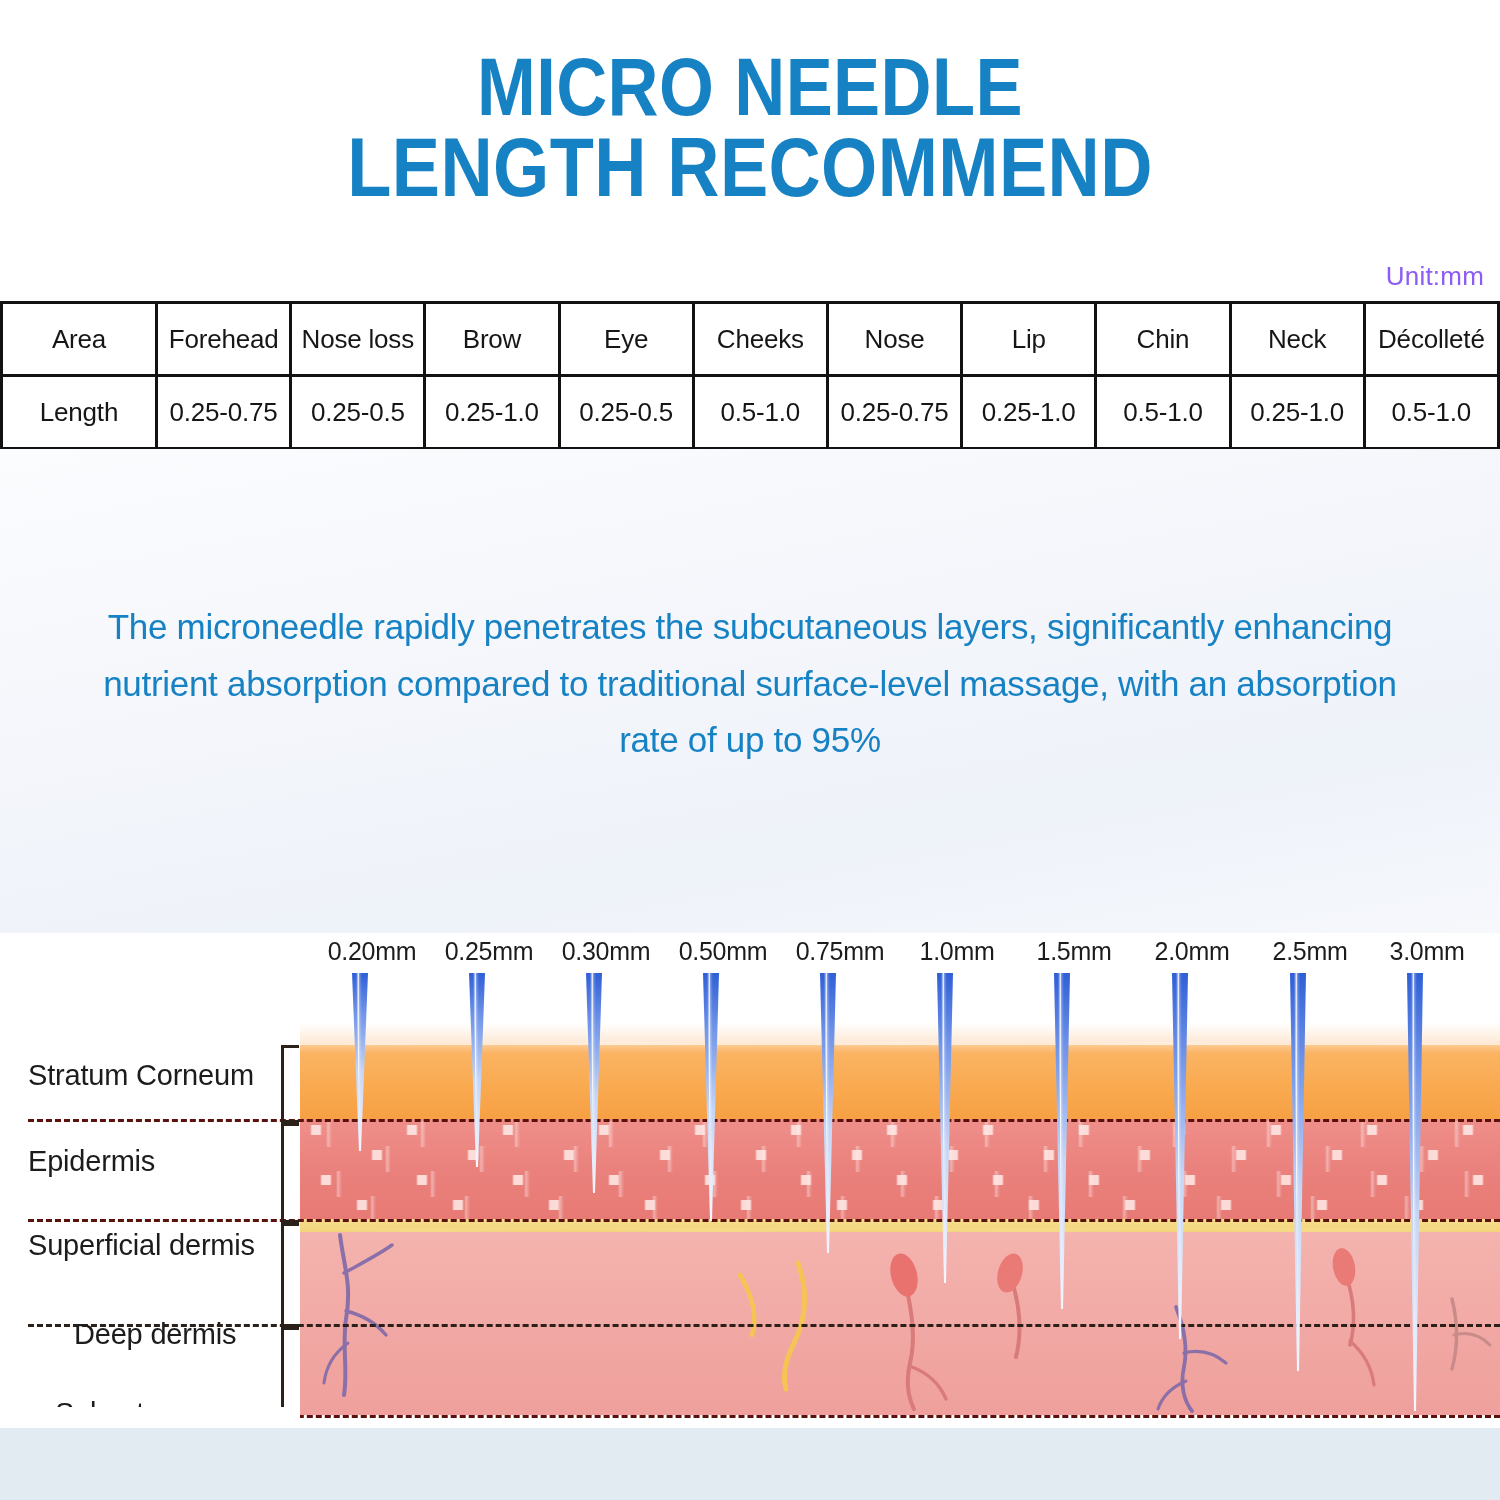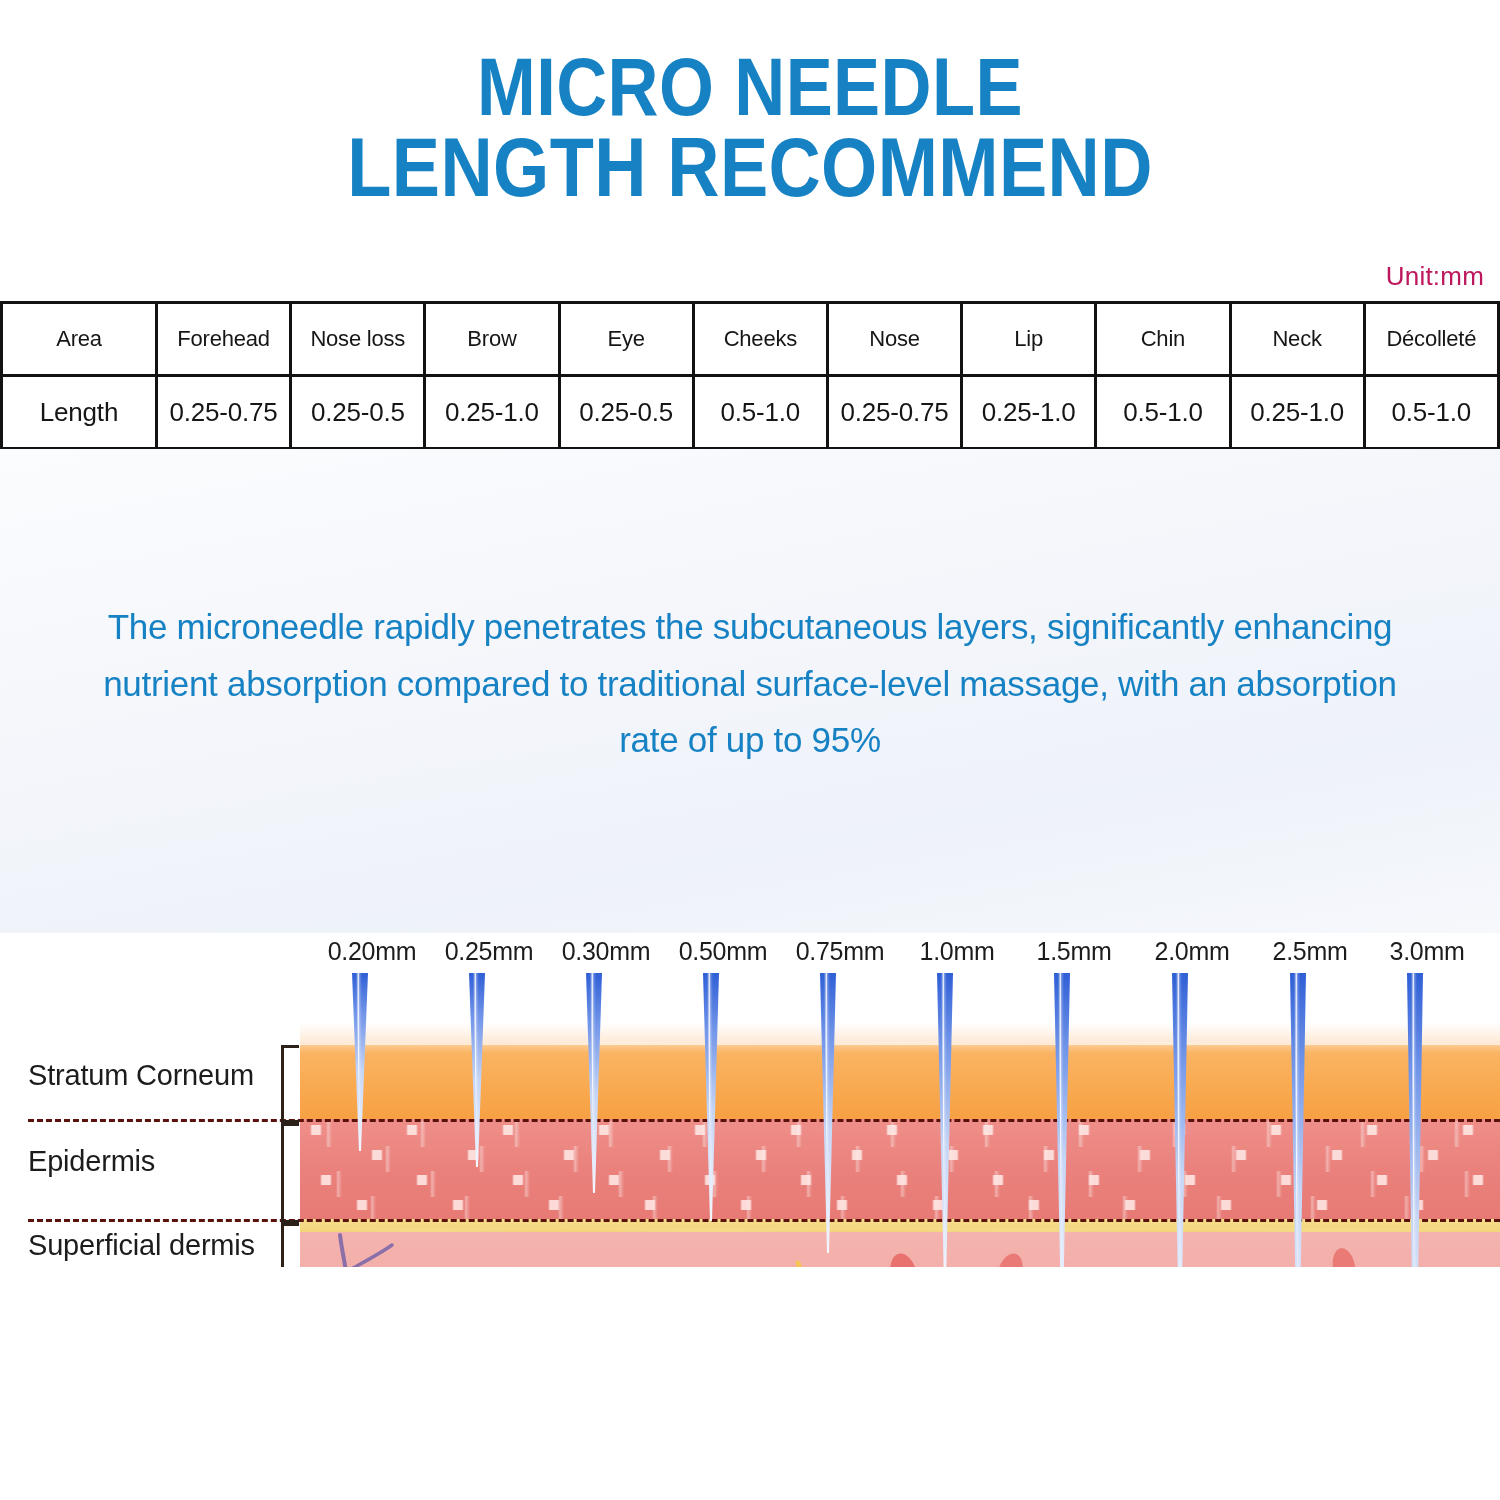"MICRO NEEDLE" #page { height: 1267px -> 1500px }
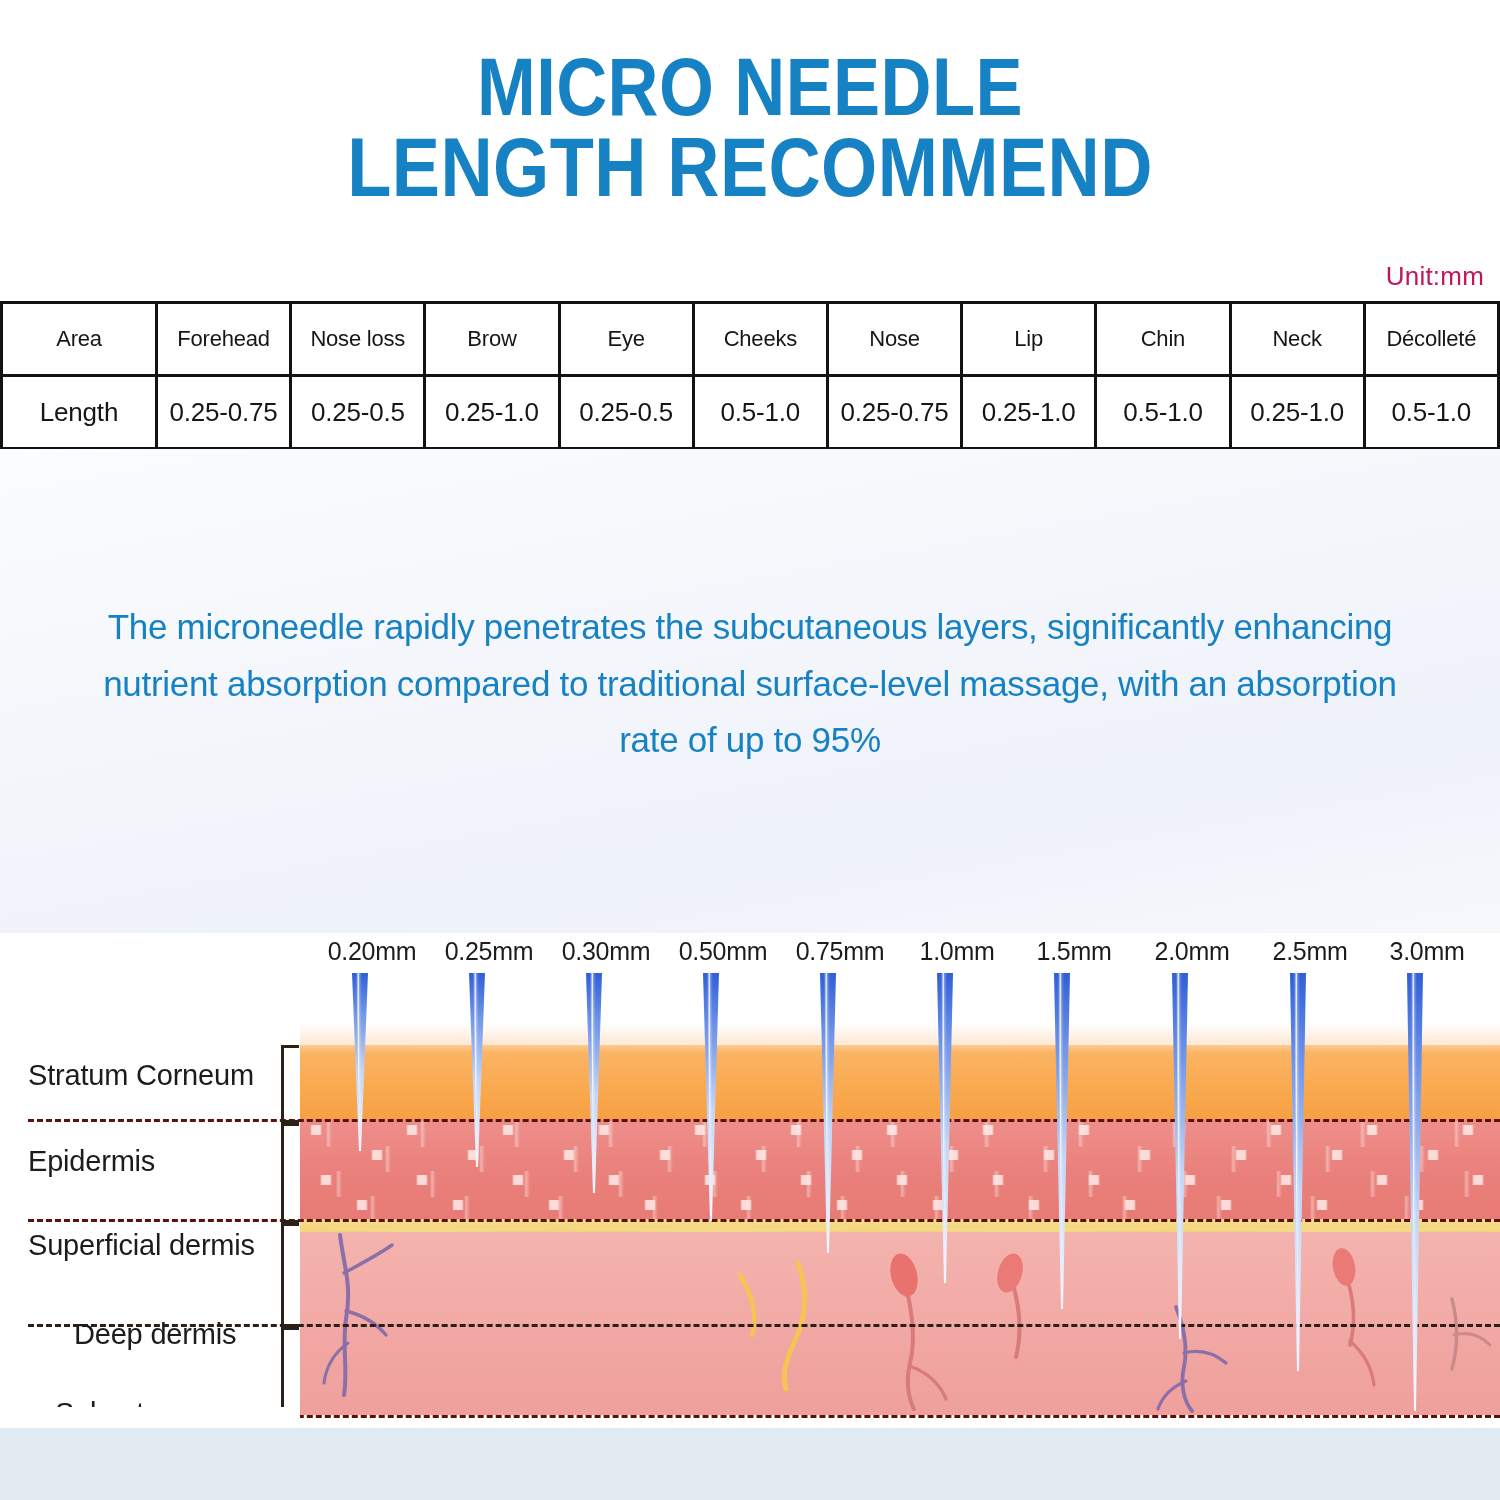"Unit:mm" #unit-caption { color: #be185d -> #8b5cf6 }
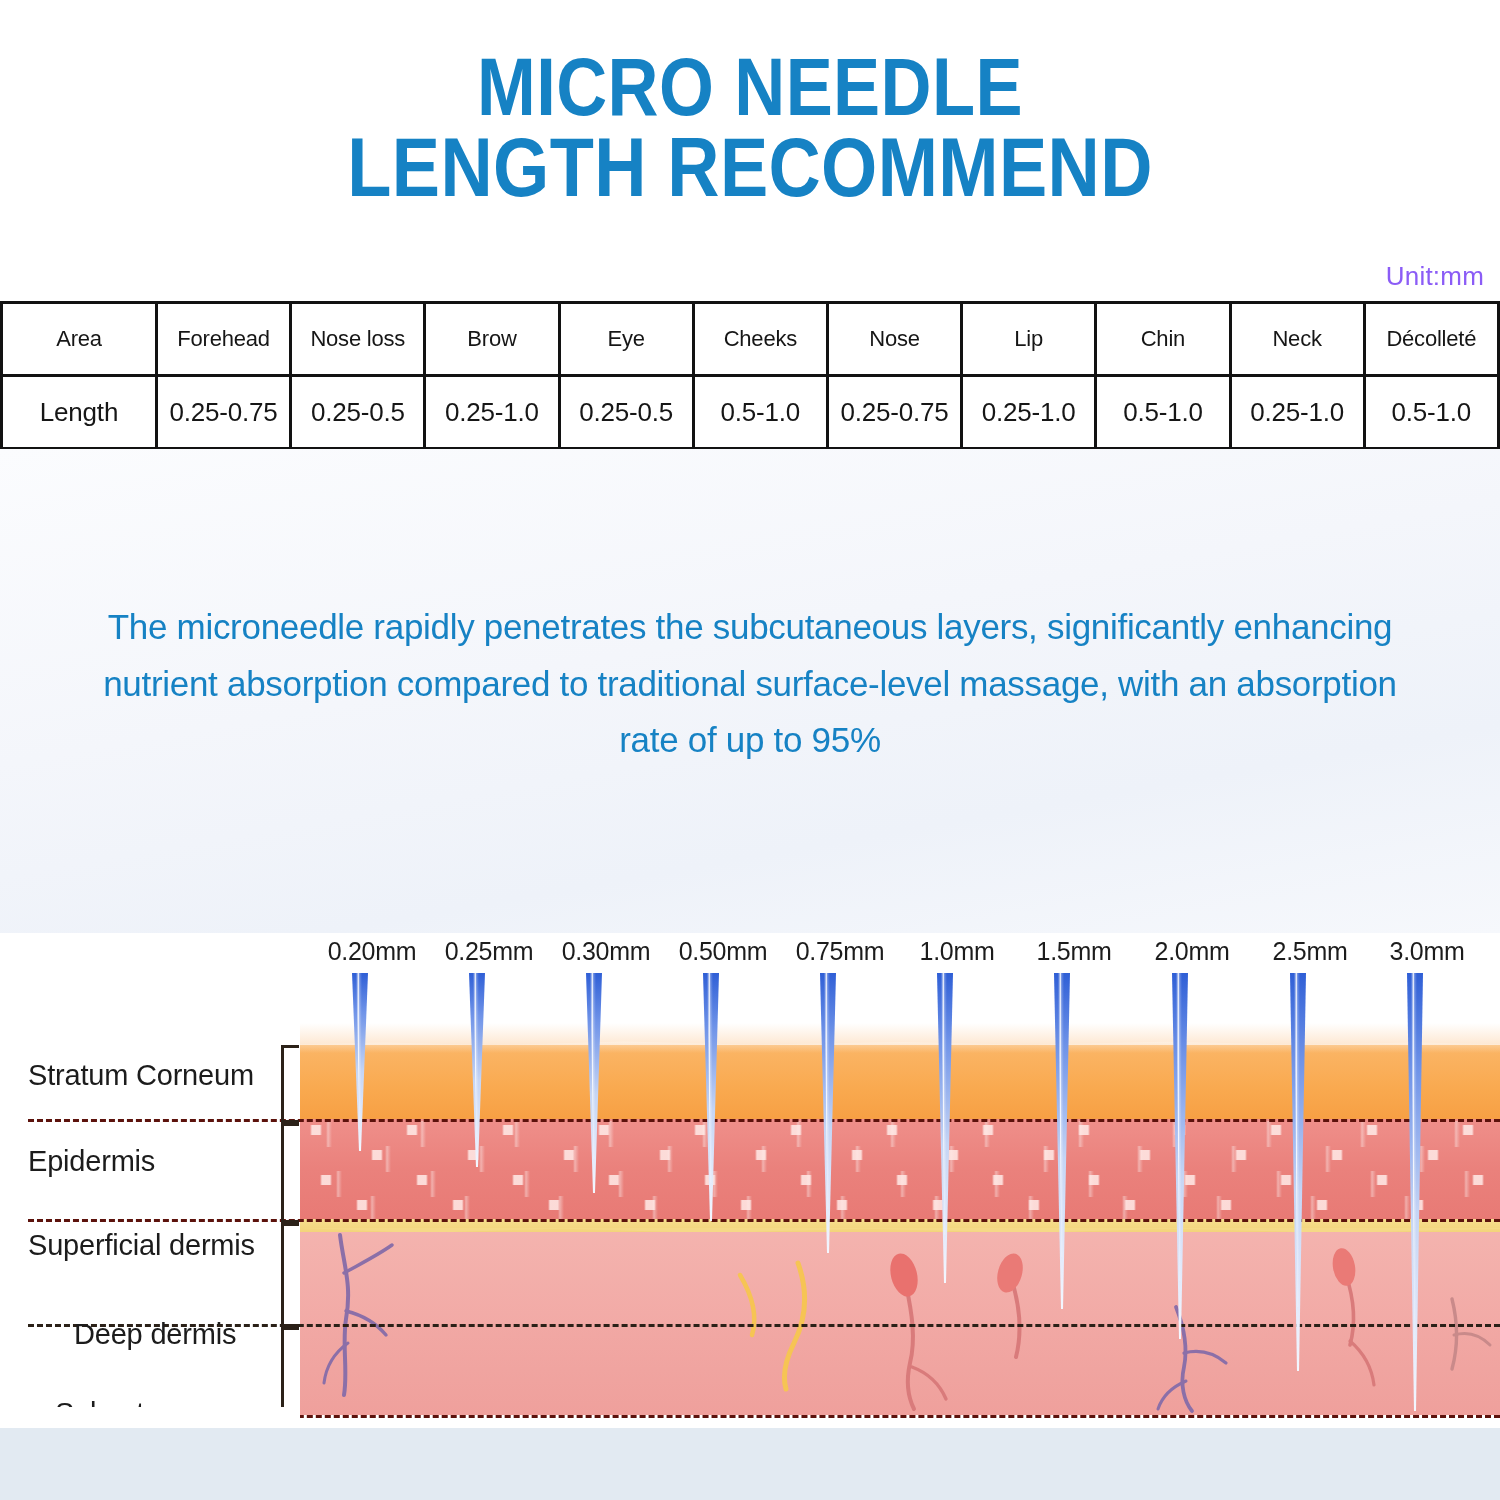"Area" #needle-table tr.row-head td { font-size: 22px -> 26px }
